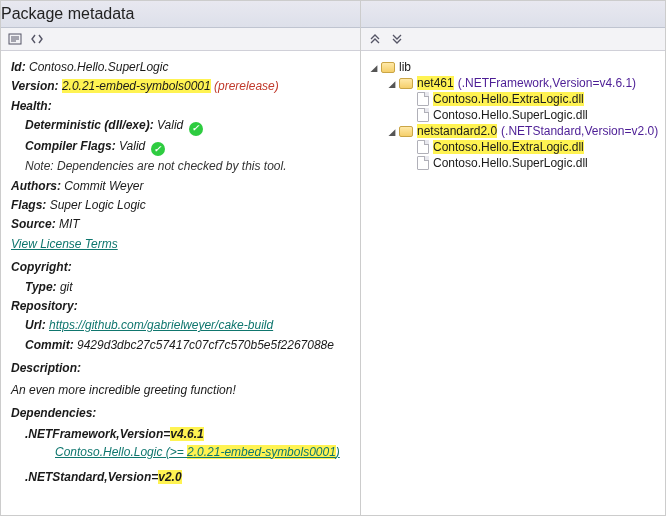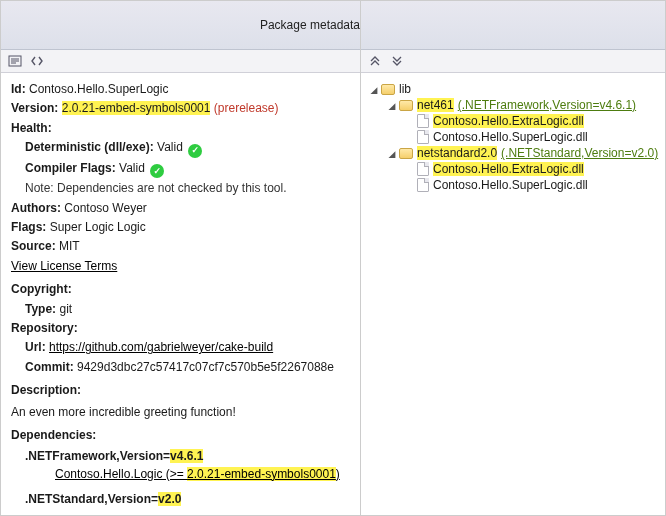"Package metadata" .titlebar { font-size: 12px -> 16px; padding: 17px 0 -> 4px 0; text-align: right -> left }
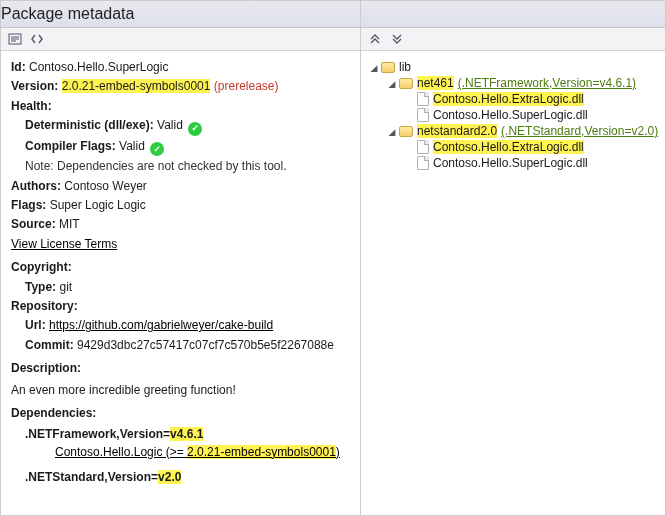"Id: Contoso.Hello.SuperLogic" .row { font-style: none -> italic }
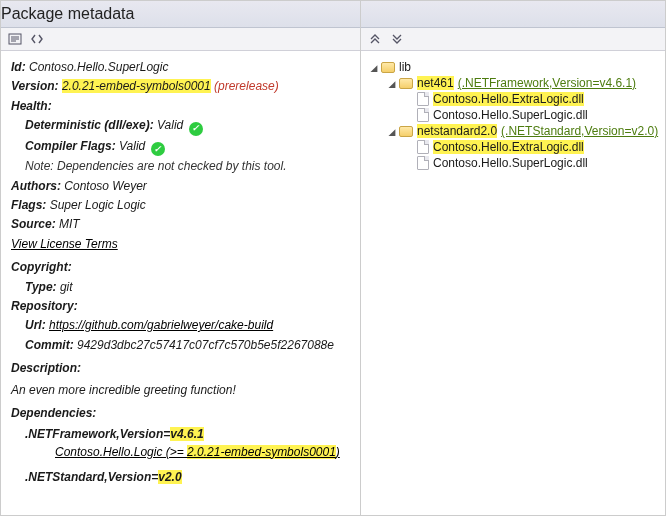"(.NETFramework,Version=v4.6.1)" .tfm { color: #4d7c0f -> #4c1d95; text-decoration: underline -> none }
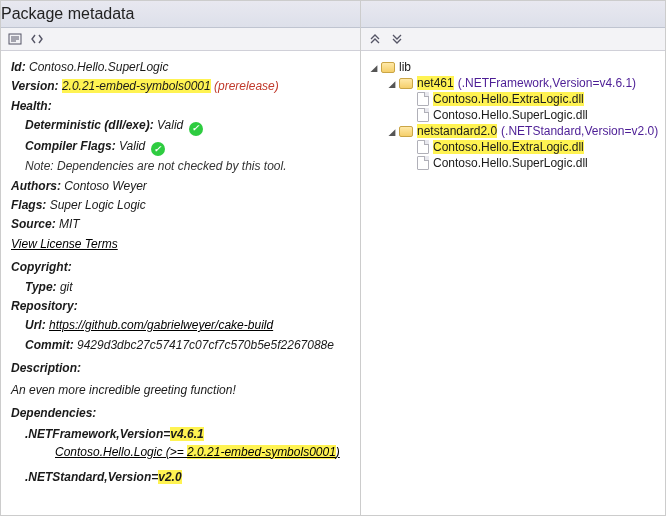"Contoso Weyer" span { text: Contoso -> Commit }
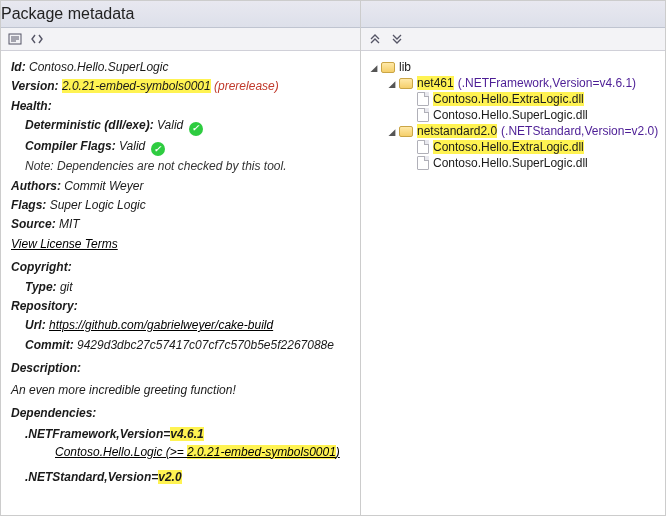"View License Terms" .link { color: #000000 -> #0f766e }
